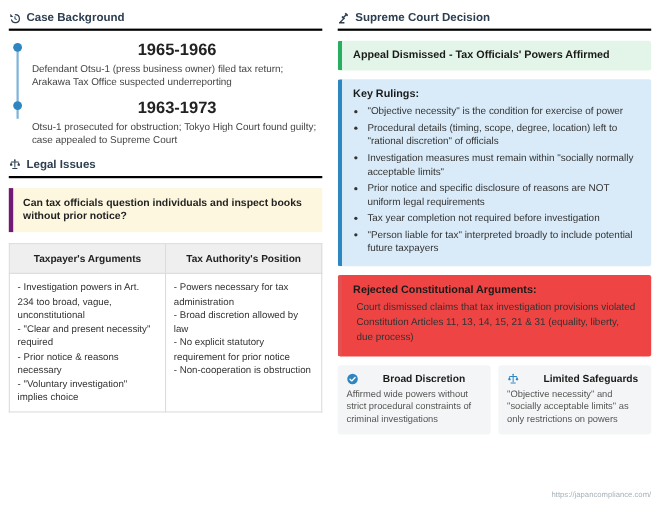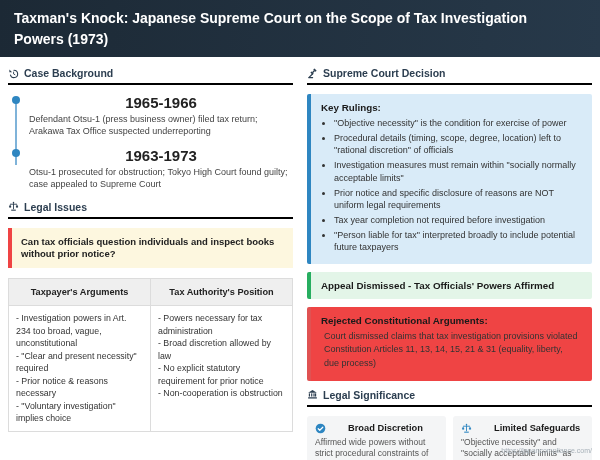"Taxman's Knock: Japanese Supreme Court" header.hdr { html: <header> <h1>Taxman's Knock: Japanese Supreme Court on the Scope of Tax Investigation Powers (1973)</h1> </header> -> none }
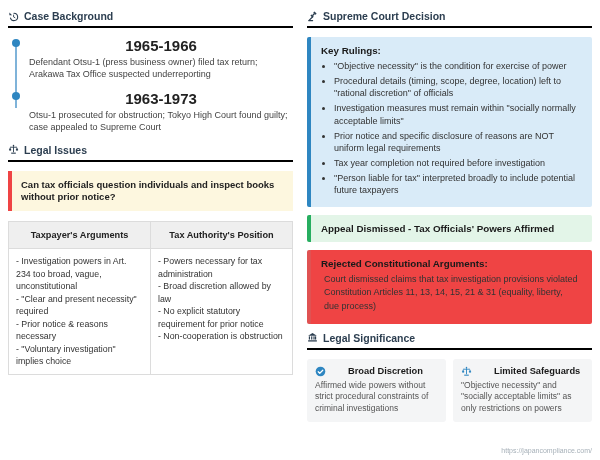"Key Rulings:" div.box { order: before "Appeal Dismissed - Tax Officials'" -> after "Appeal Dismissed - Tax Officials'" }
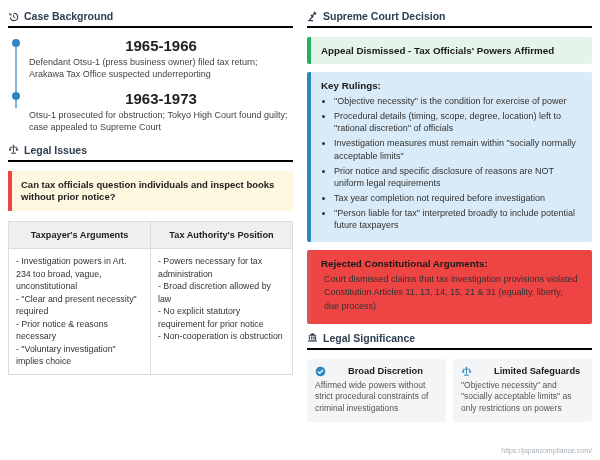"Can tax officials question individuals" .q-box { border-left: 4px solid #ef4444 -> 4px solid #701a75 }
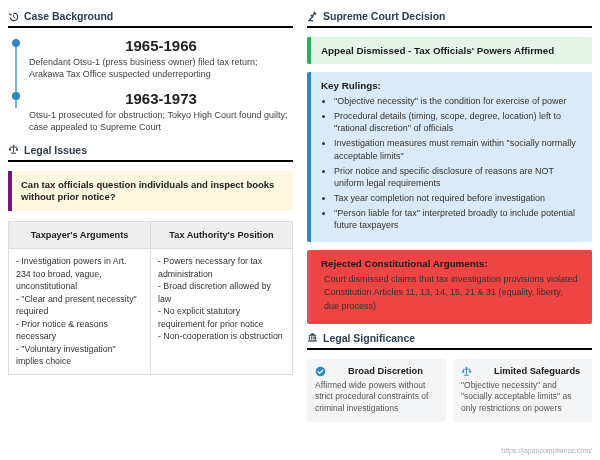"Legal Significance" div.sec-h { html: <div> <span> <svg> <path></path> <rect></rect> <rect></rect> <rect></rect> <rect></rect> <rect></rect> </svg> </span> <span>Legal Significance</span> </div> -> none }
